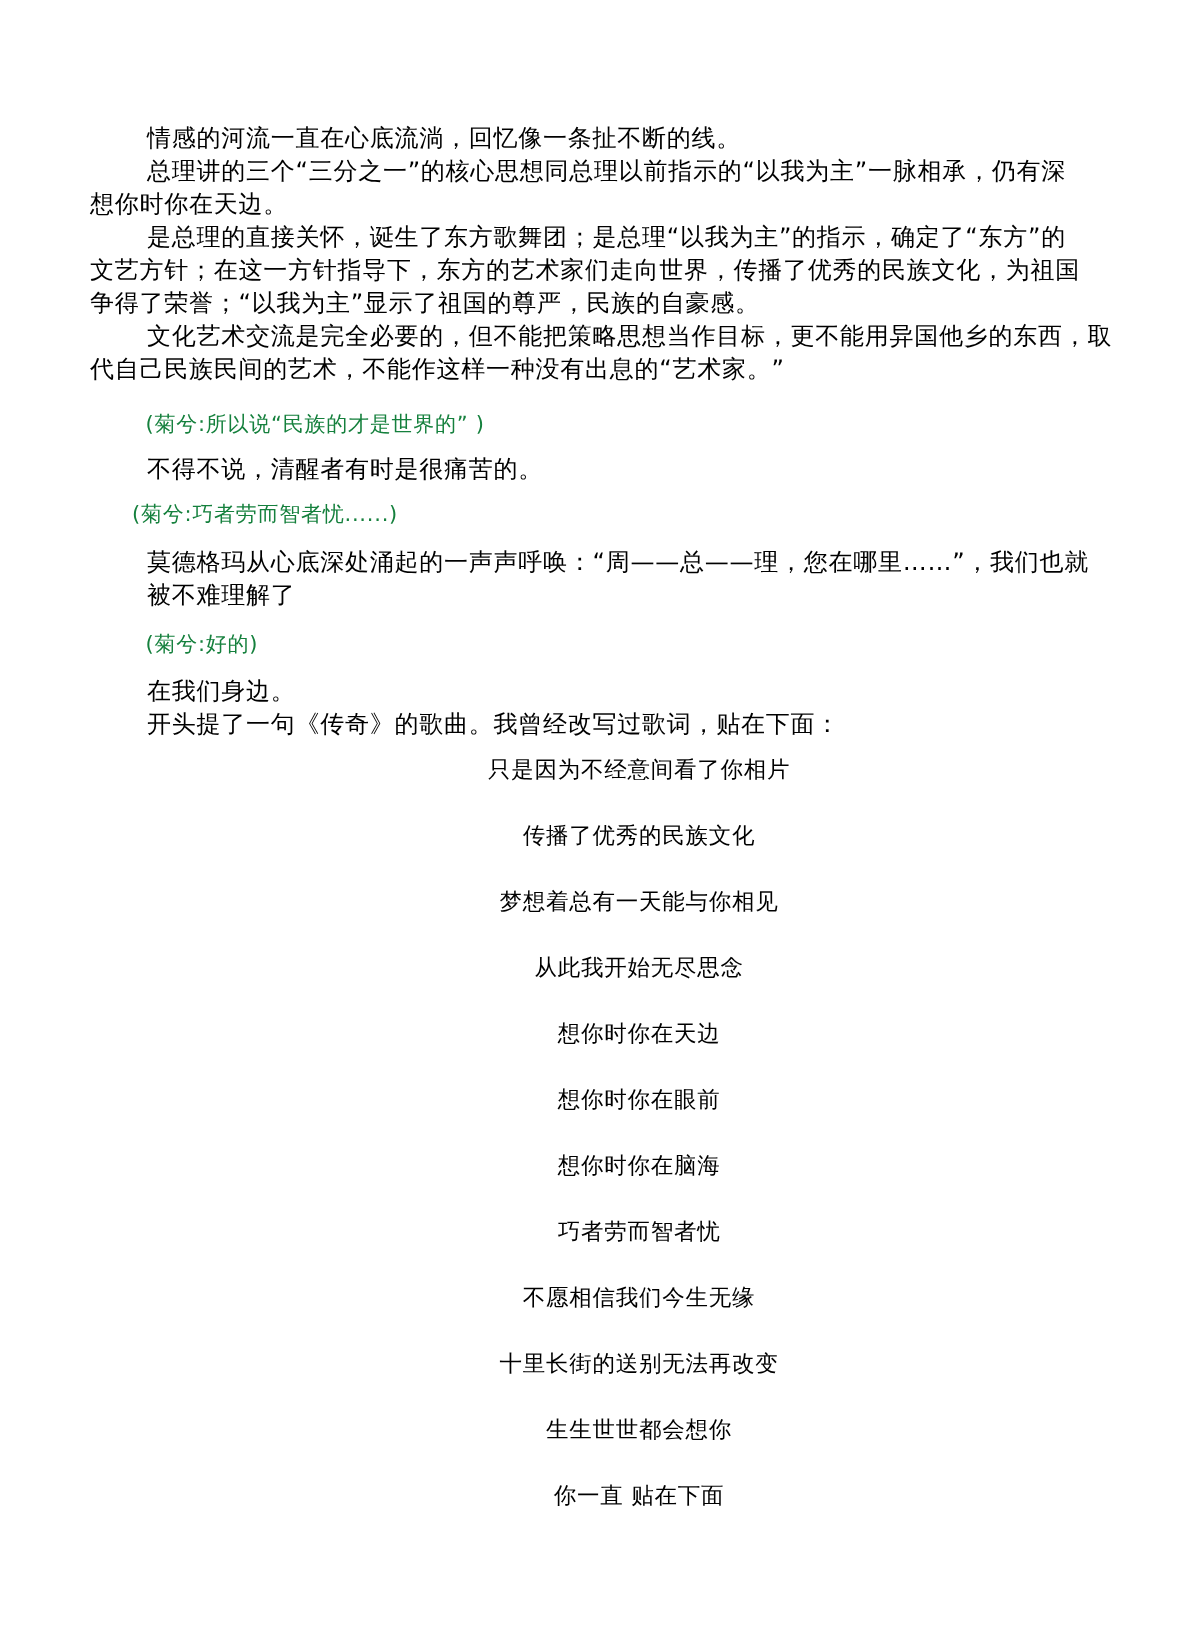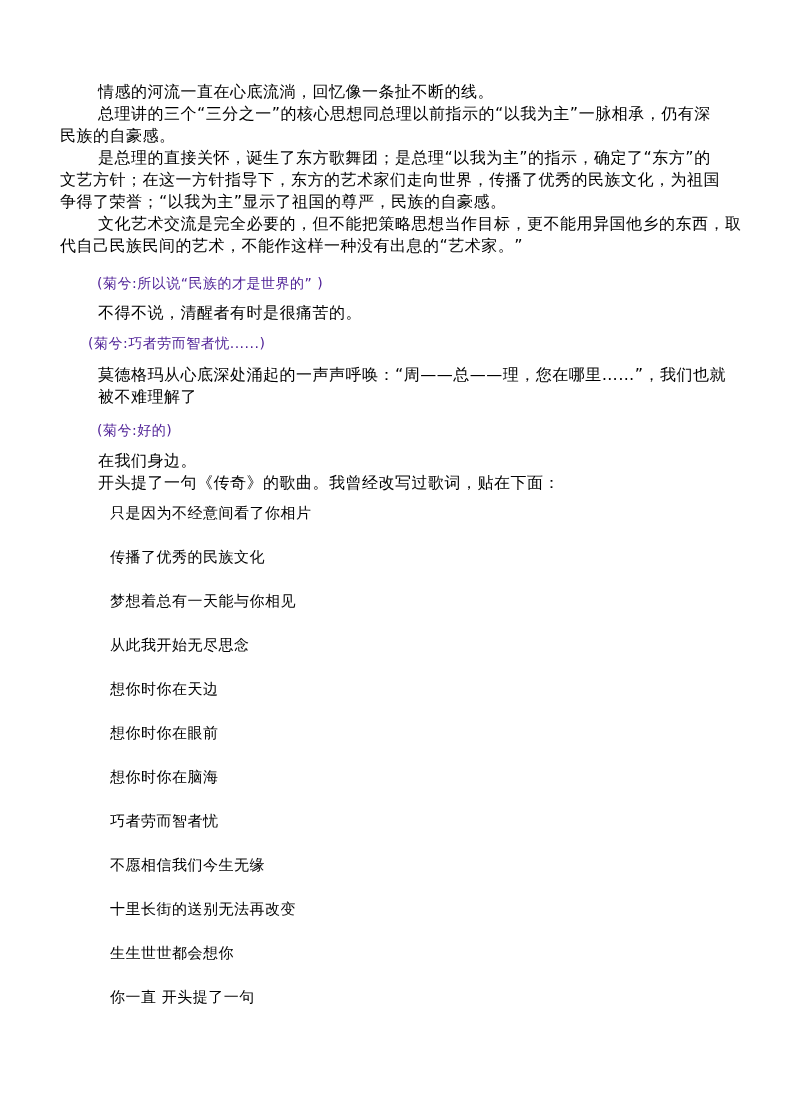"民族的自豪感。" p.ln { text: 民族的自豪感 -> 想你时你在天边 }
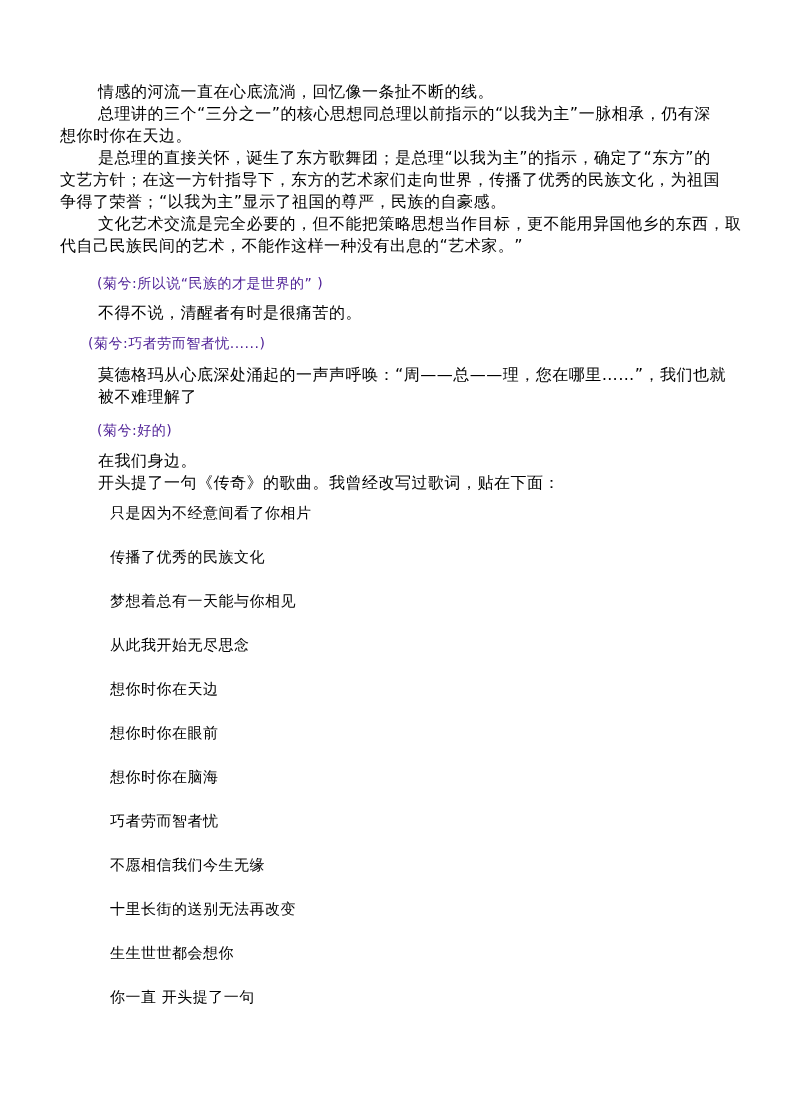"(菊兮:所以说“民族的才是世界的” )" .blue { color: #4c1d95 -> #15803d }
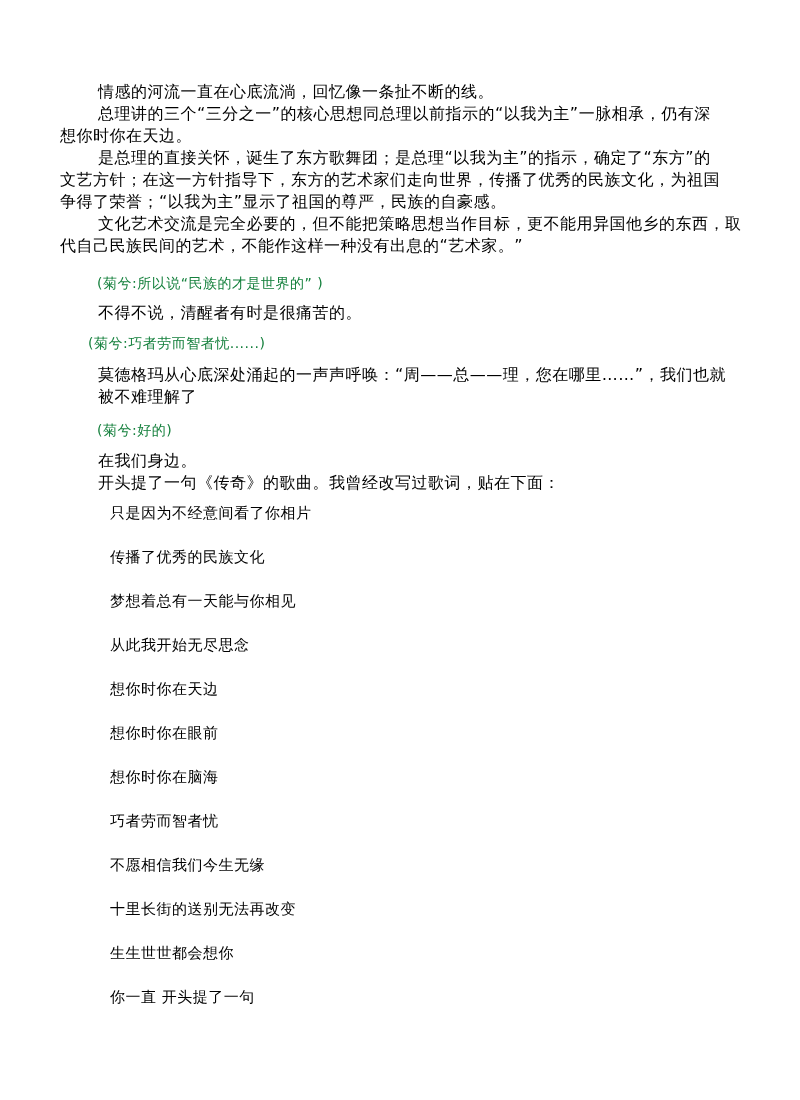"只是因为不经意间看了你相片" .lyric { text-align: none -> center }
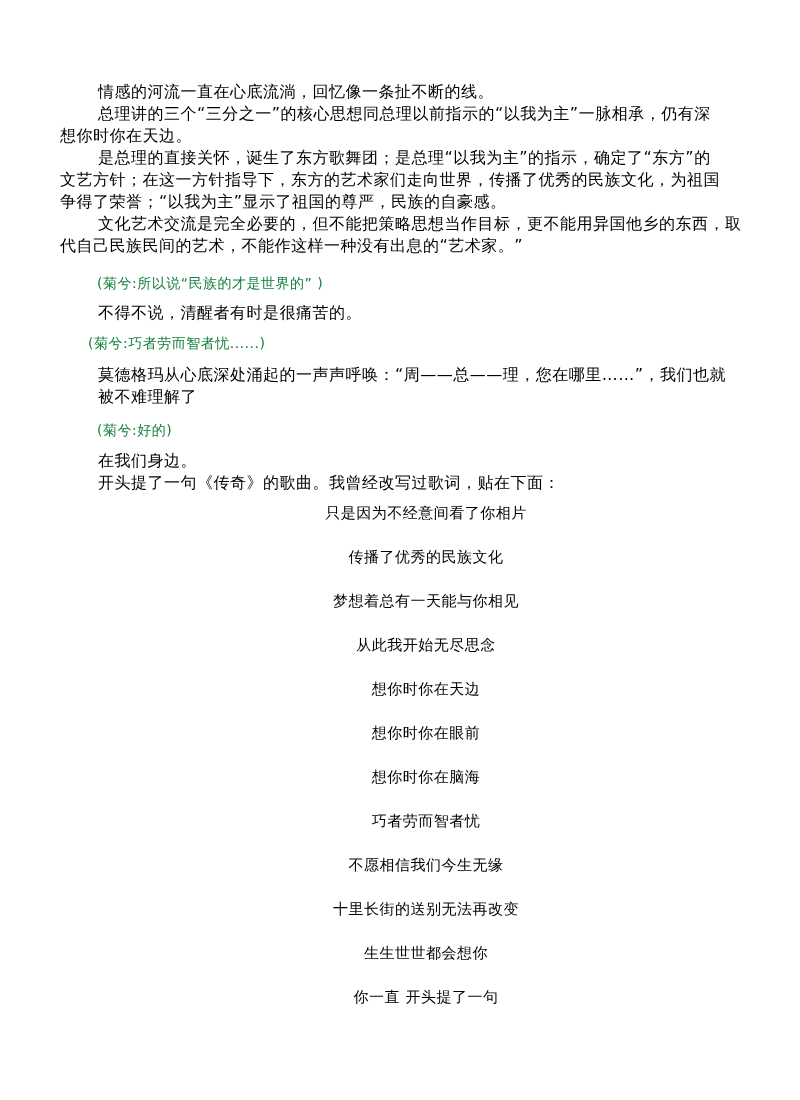"你一直 开头提了一句" p.ln { text: 开头提了一句 -> 贴在下面 }
